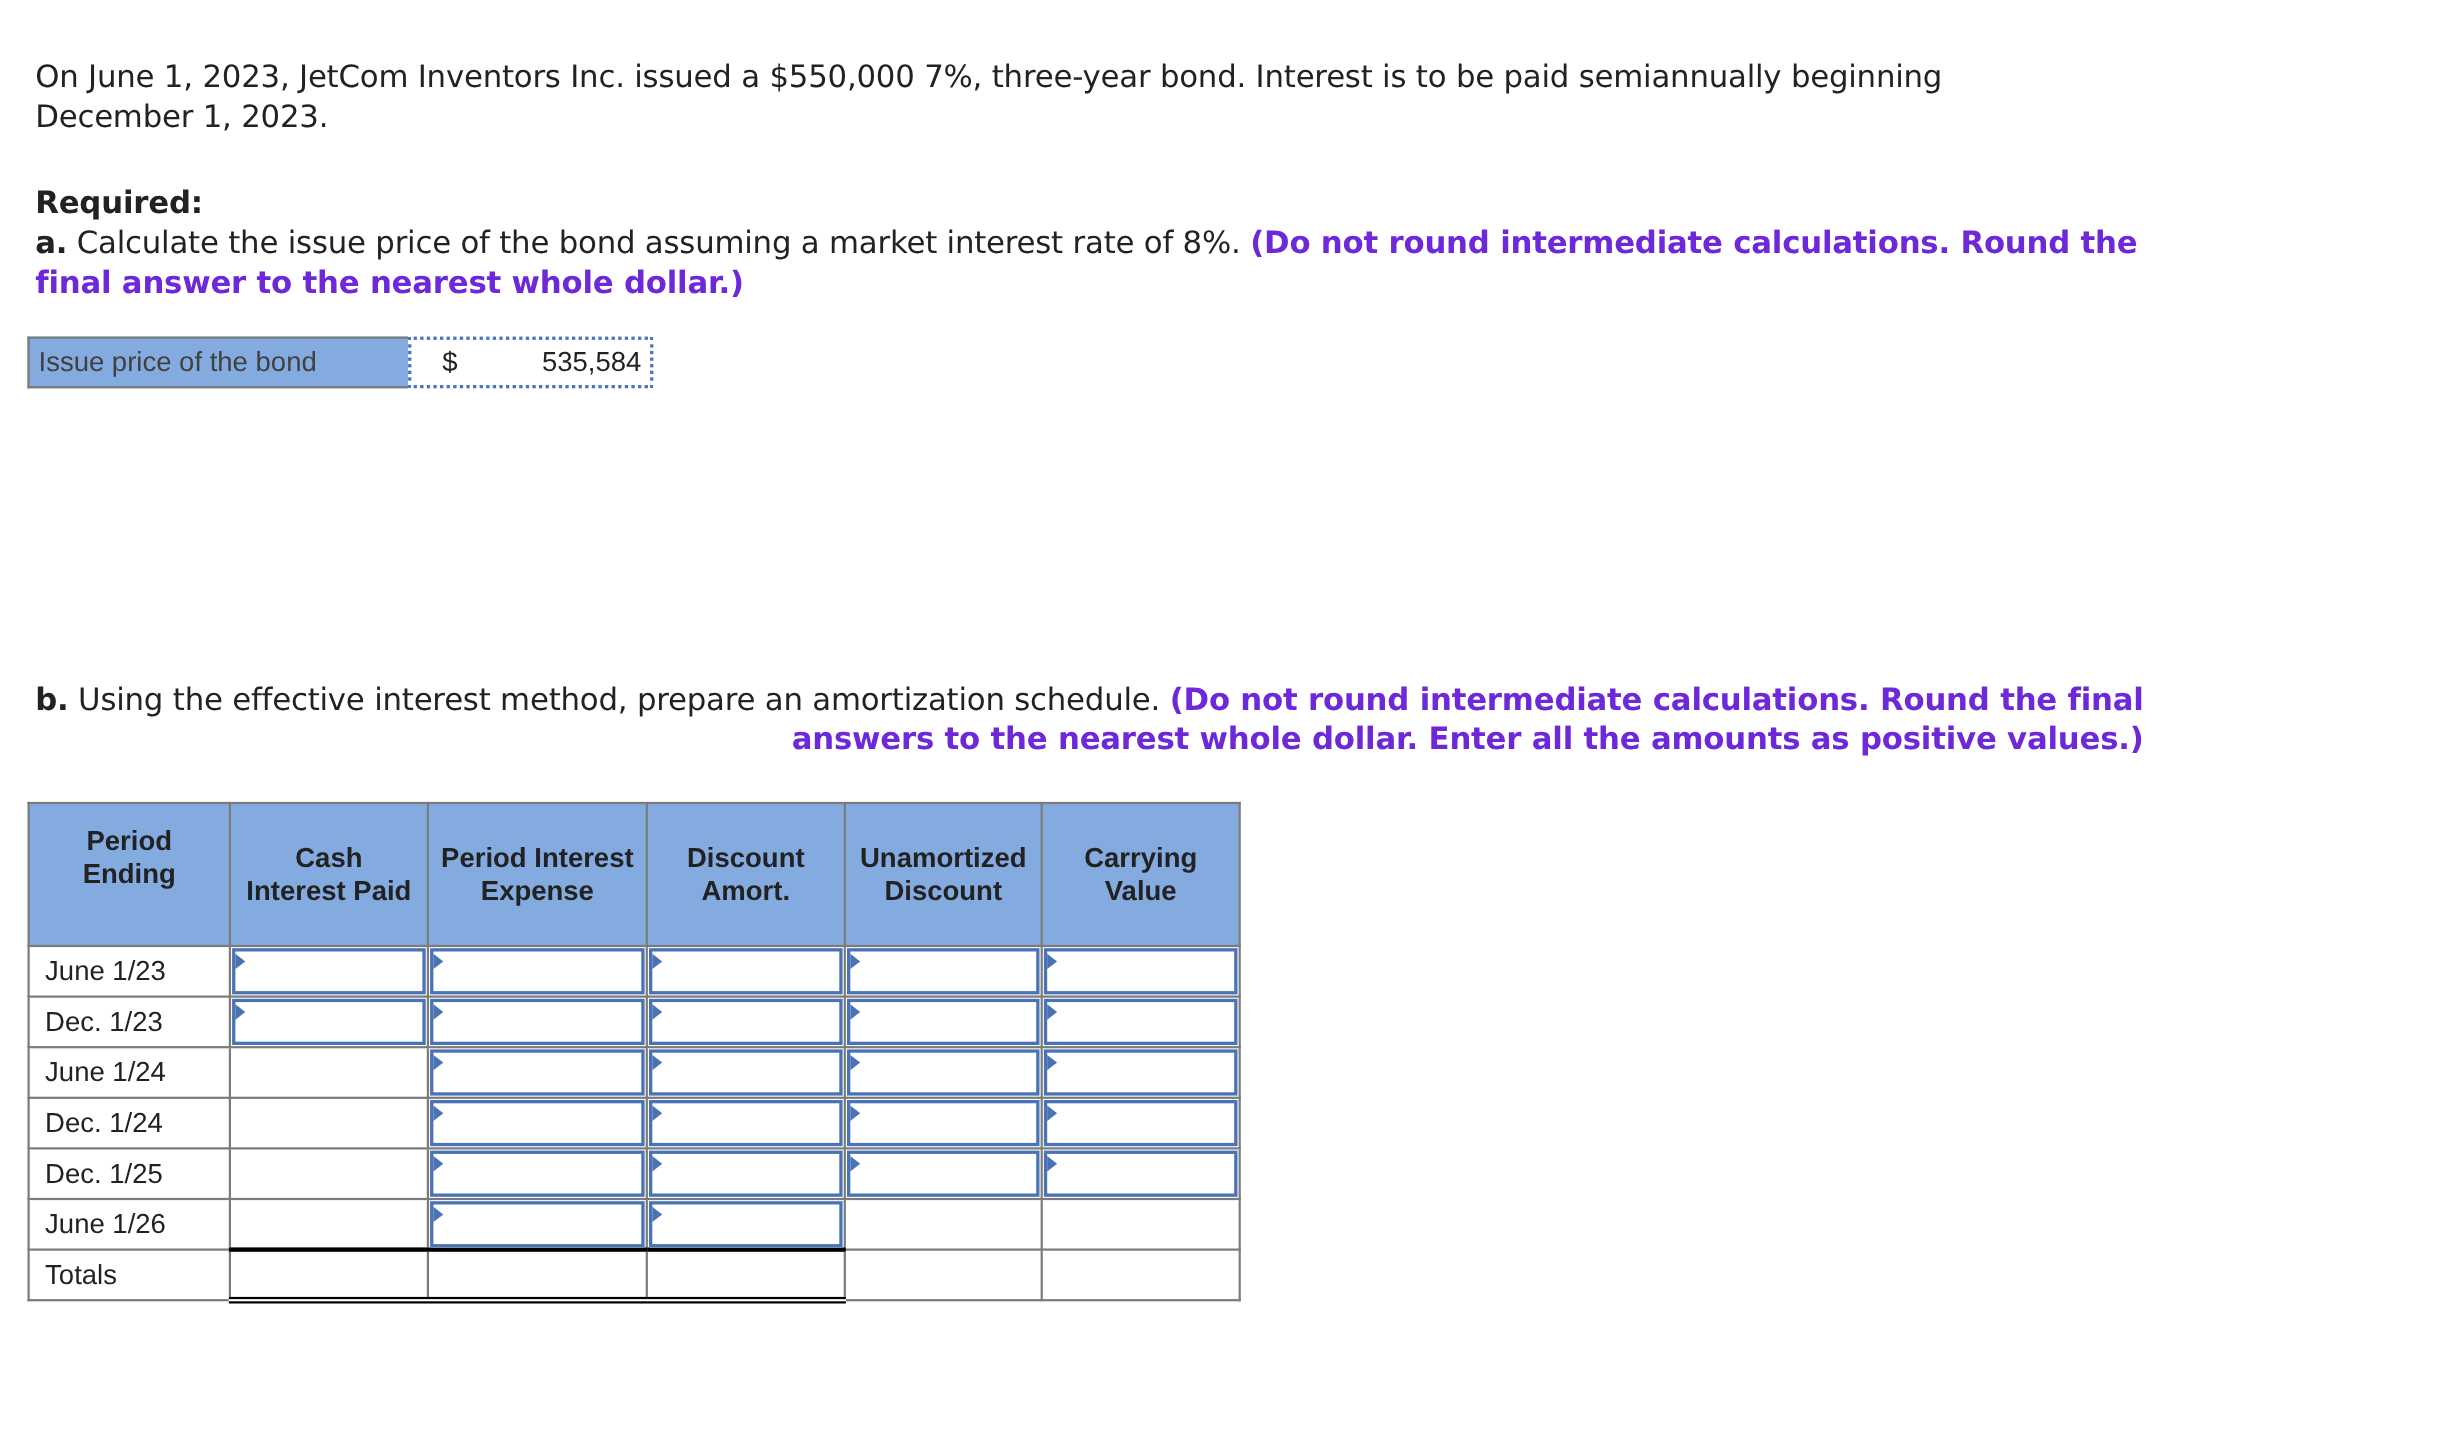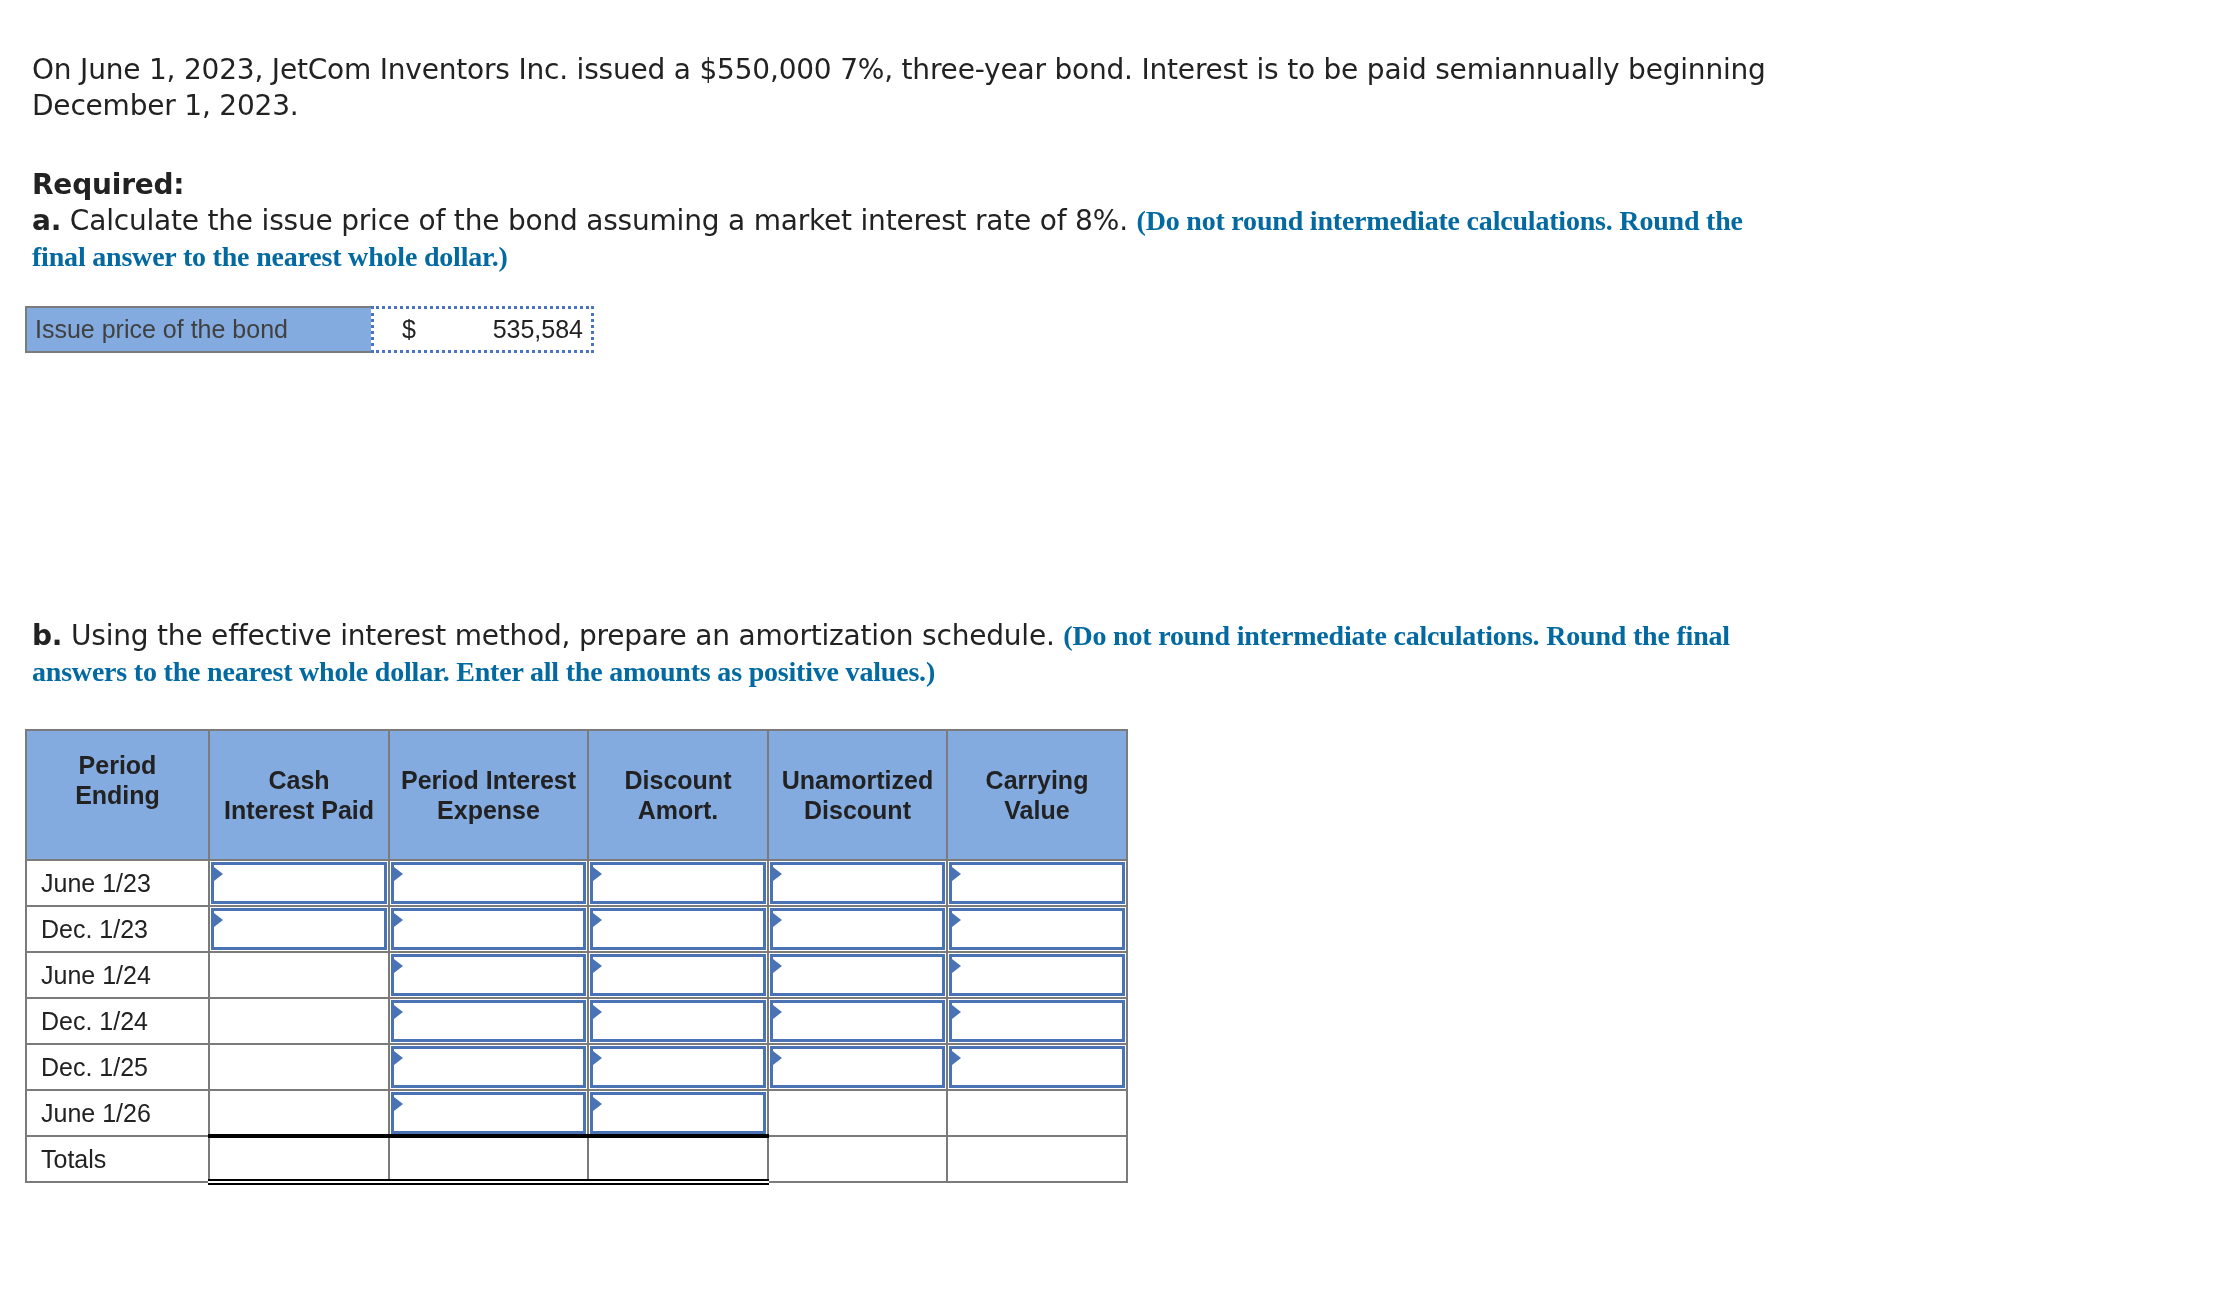"(Do not round intermediate calculations." .red { color: #0369a1 -> #6d28d9; font-family: Liberation Serif, serif -> none }
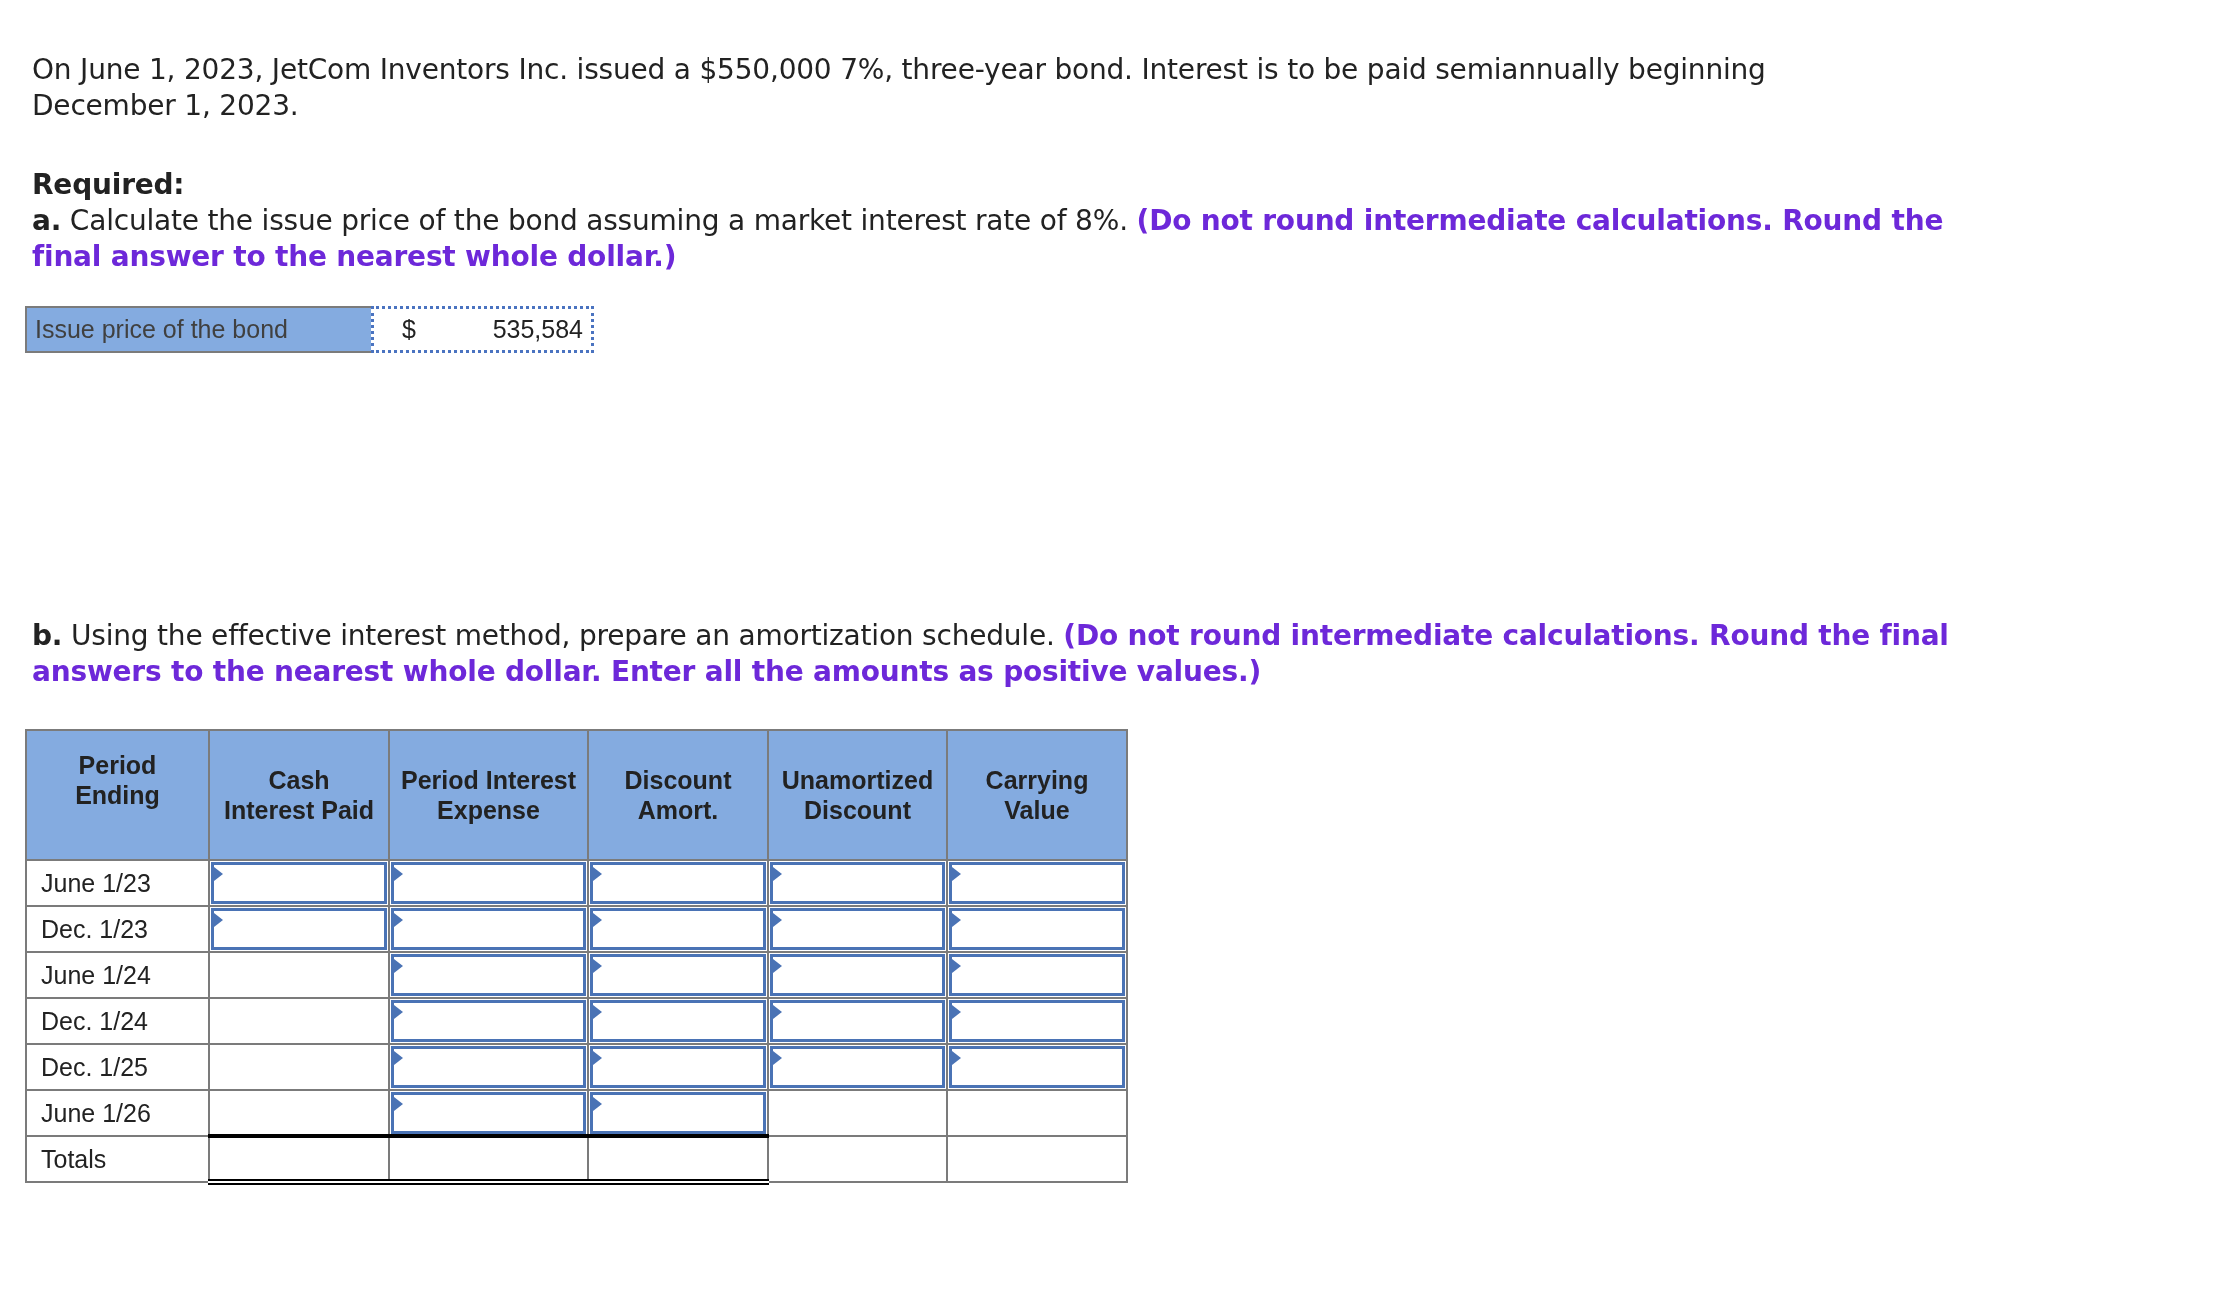"b. Using the effective interest" p.para { text-align: none -> right }
